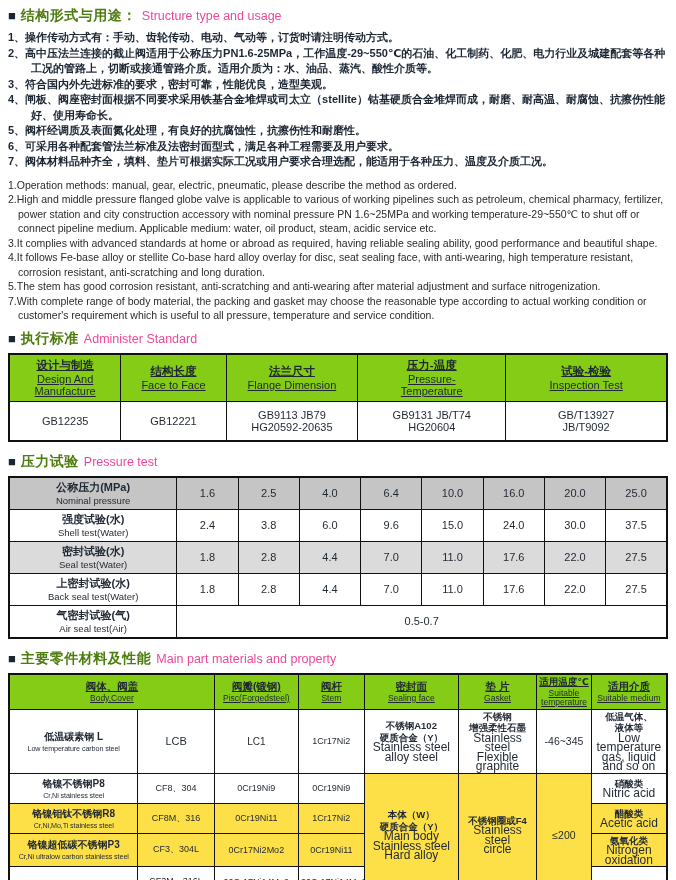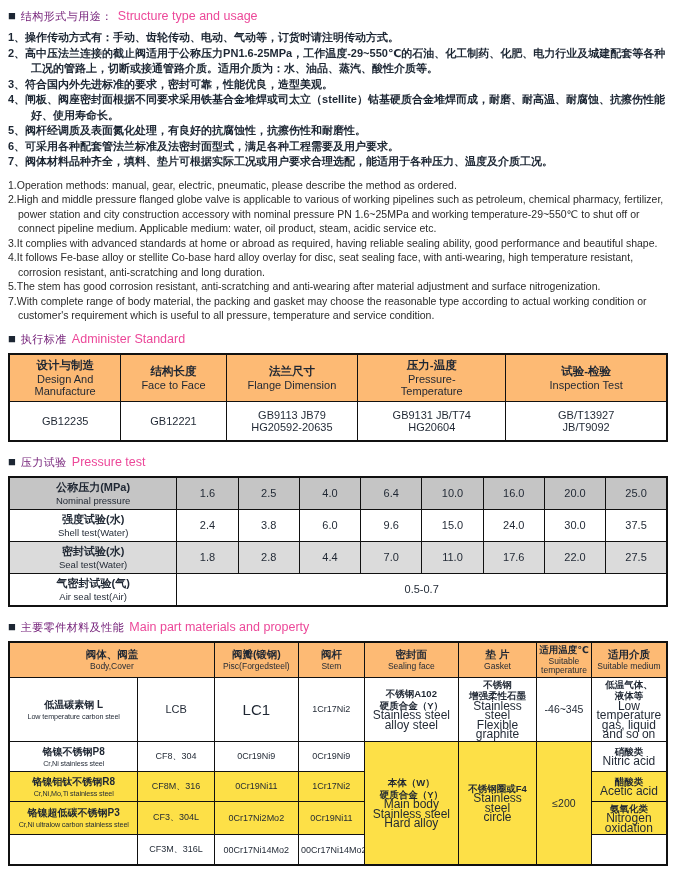"结构形式与用途：" .sec-head .t-cn { color: #701a75 -> #4d7c0f; font-size: 11px -> 14px; font-weight: normal -> bold }
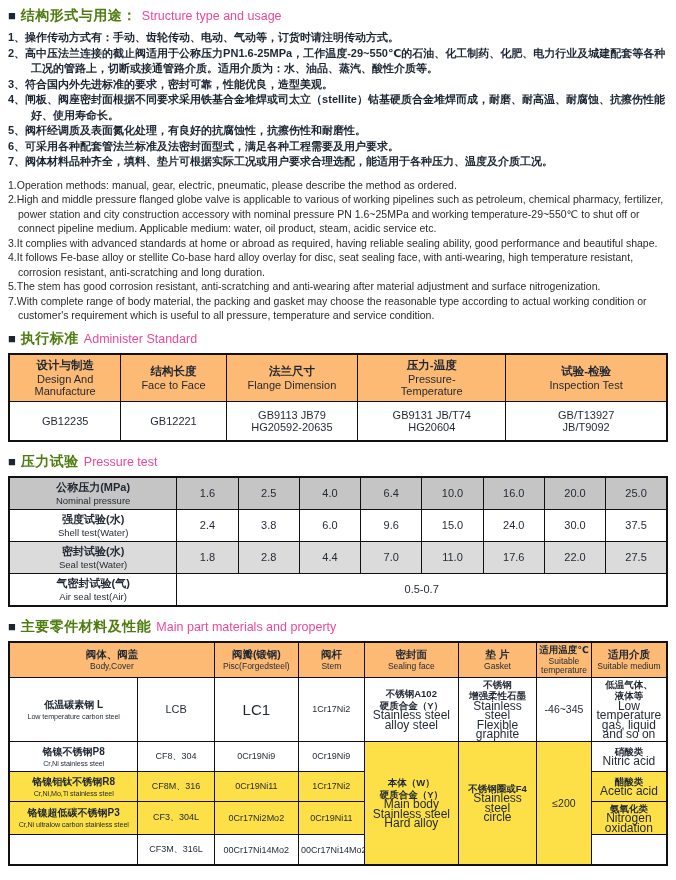"设计与制造" th { background: #fdba74 -> #84cc16; text-decoration: none -> underline }
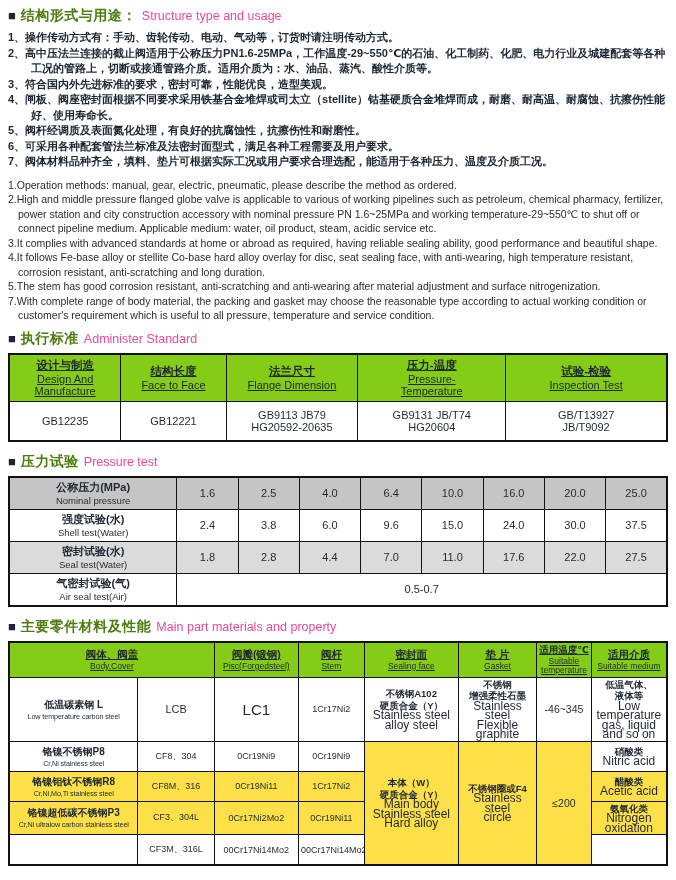"上密封试验(水)" tr { html: none -> <tr> <td> <div>上密封试验(水)</div> <div>Back seal test(Water)</div> </td> <td>1.8</td> <td>2.8</td> <td>4.4</td> <td>7.0</td> <td>11.0</td> <td>17.6</td> <td>22.0</td> <td>27.5</td> </tr> }
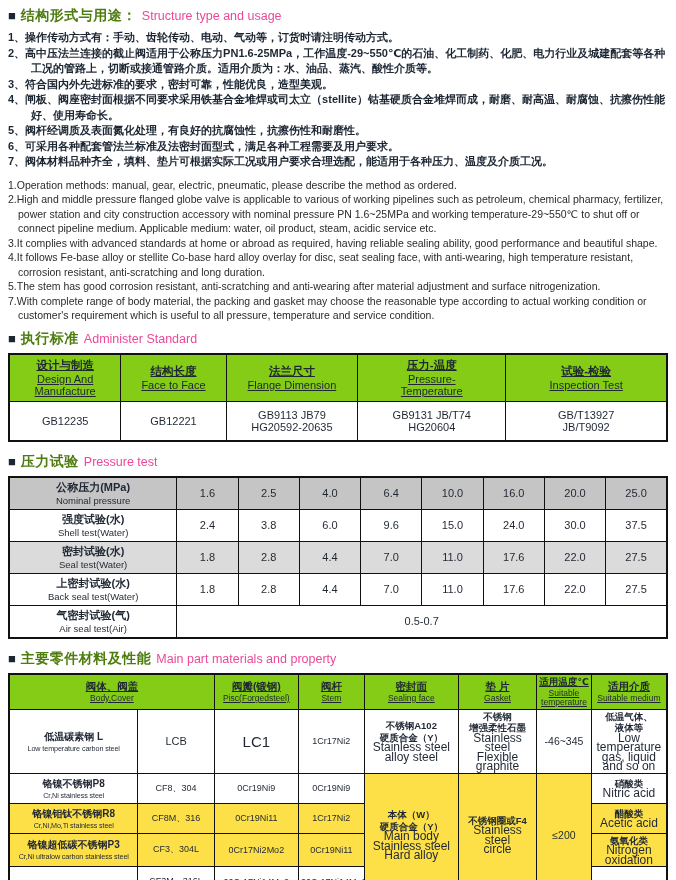"LC1" td.val { font-size: 15px -> 10px }
